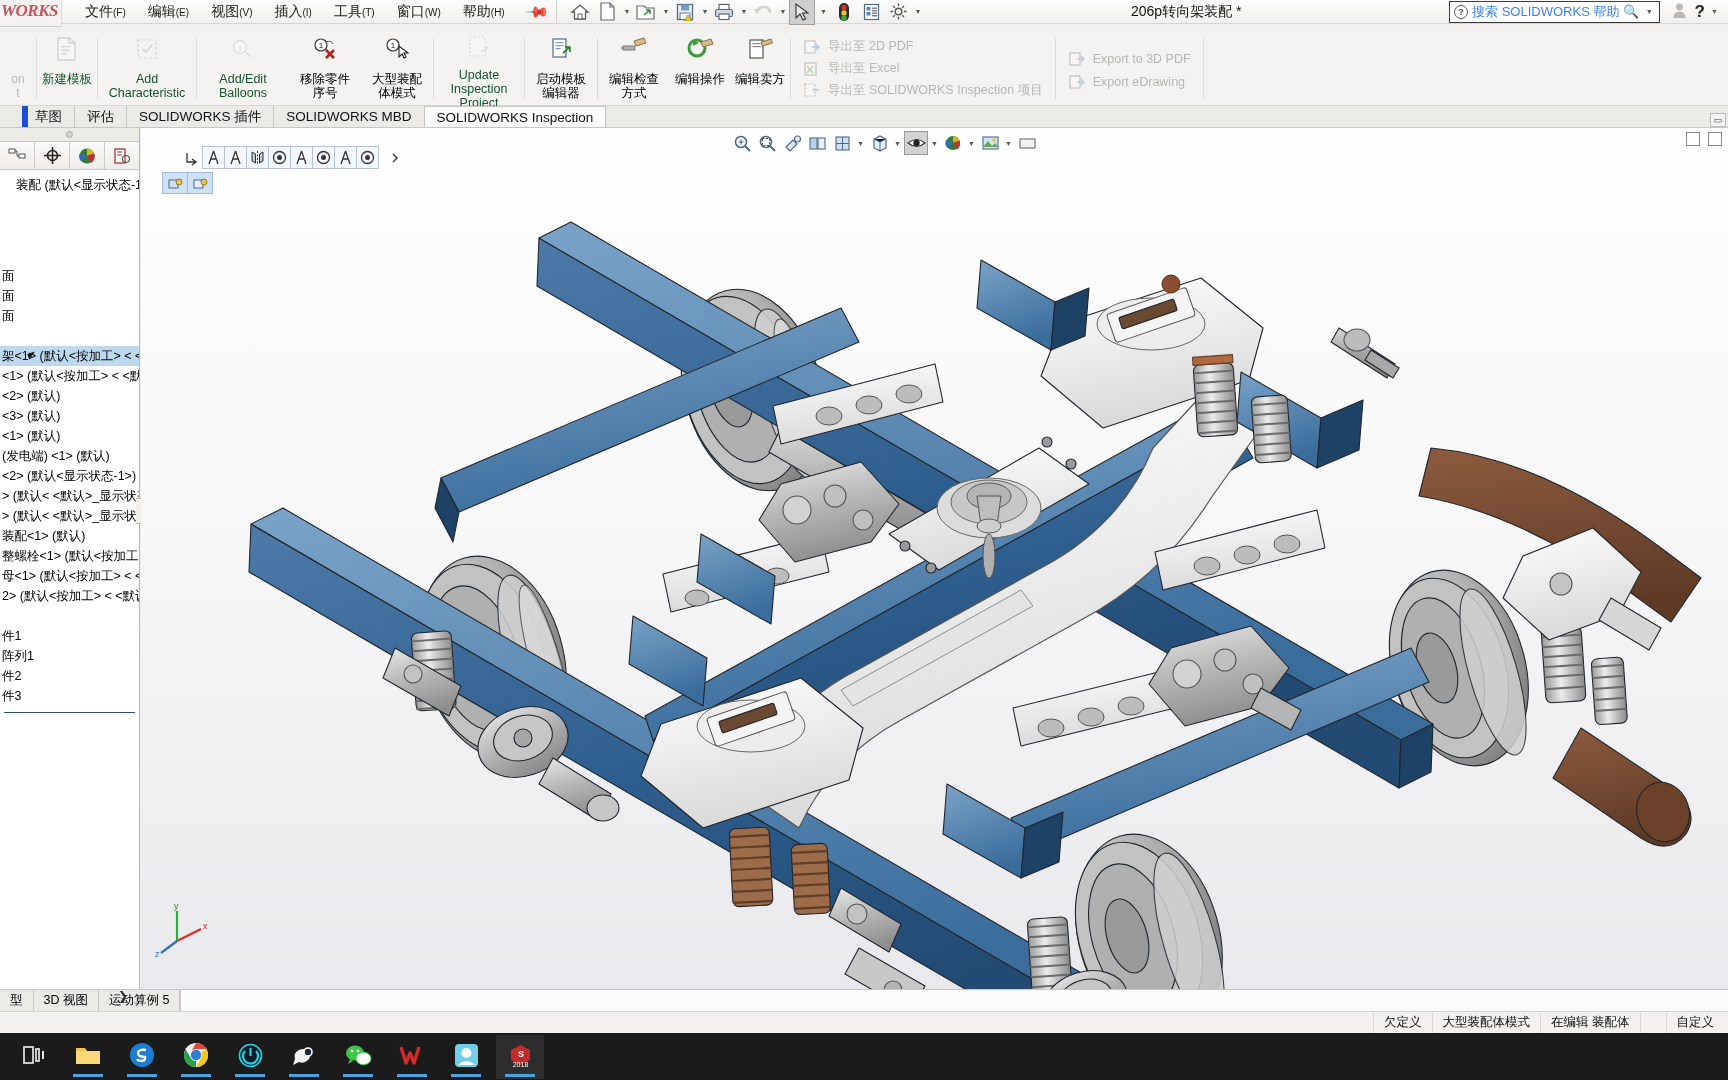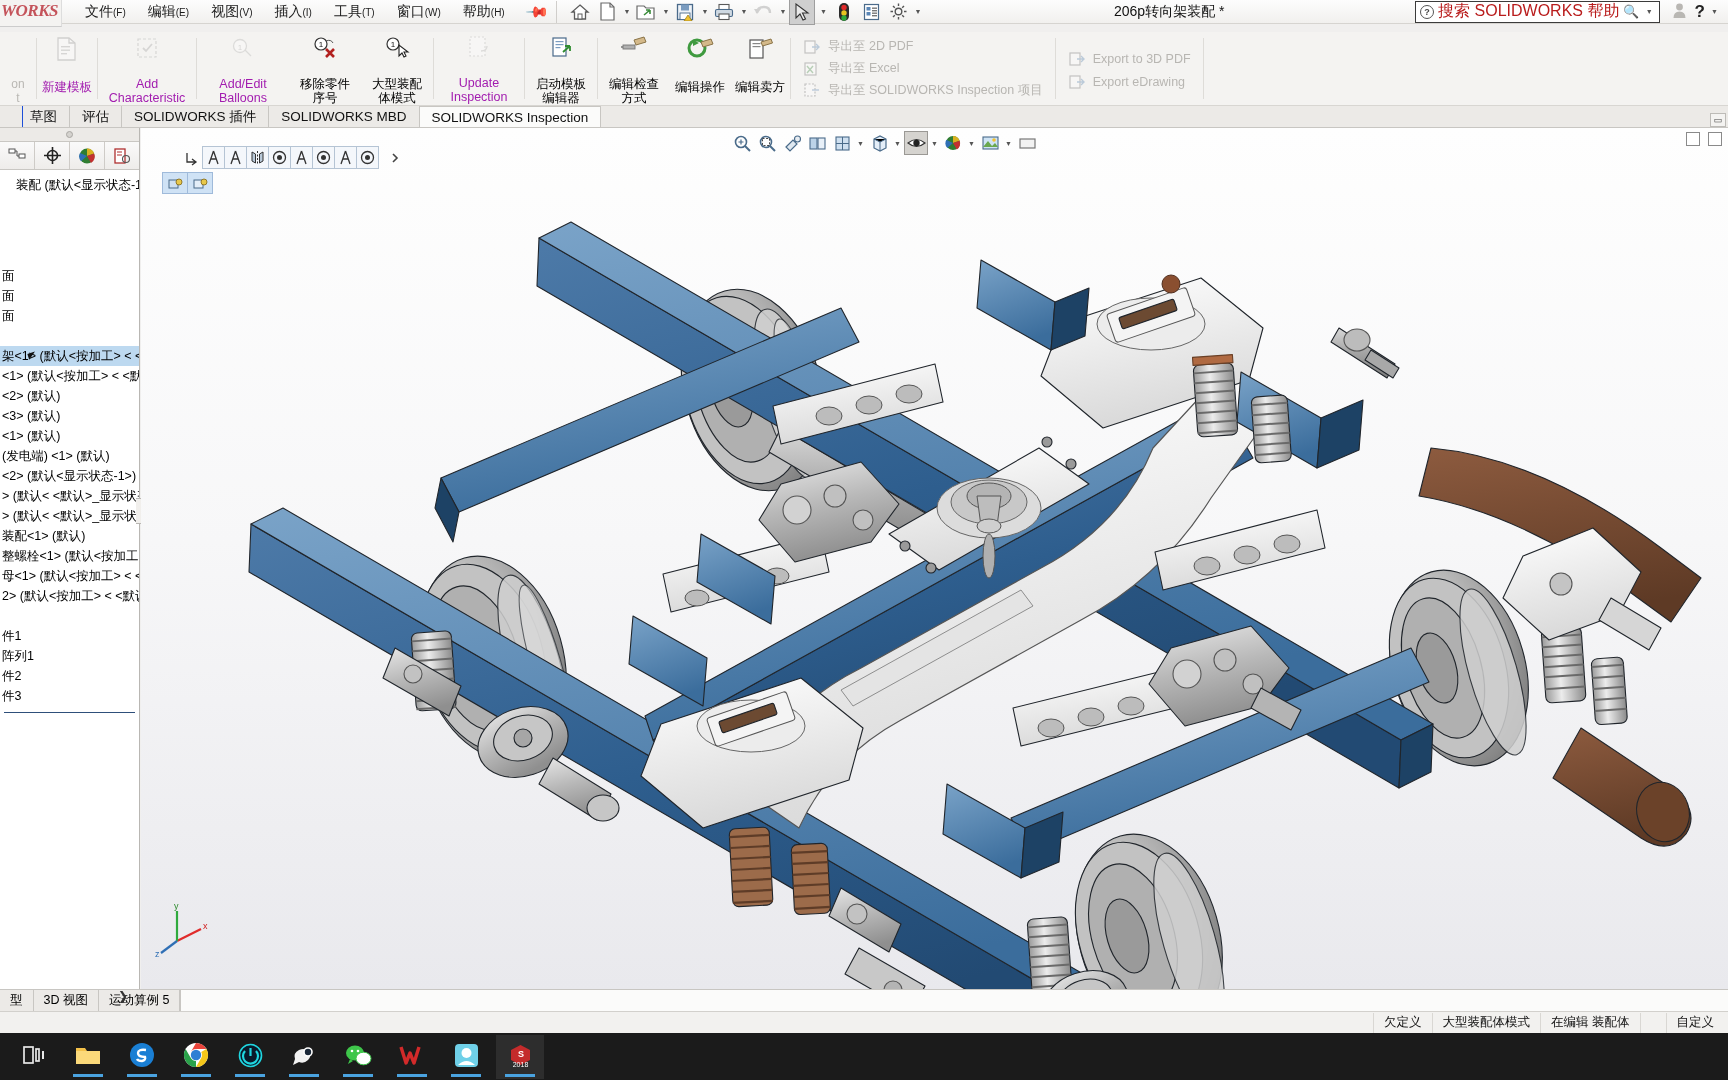"搜索 SOLIDWORKS 帮助" .searchbox .stxt { color: #b91c1c -> #3b82f6; font-size: 16px -> 13px }
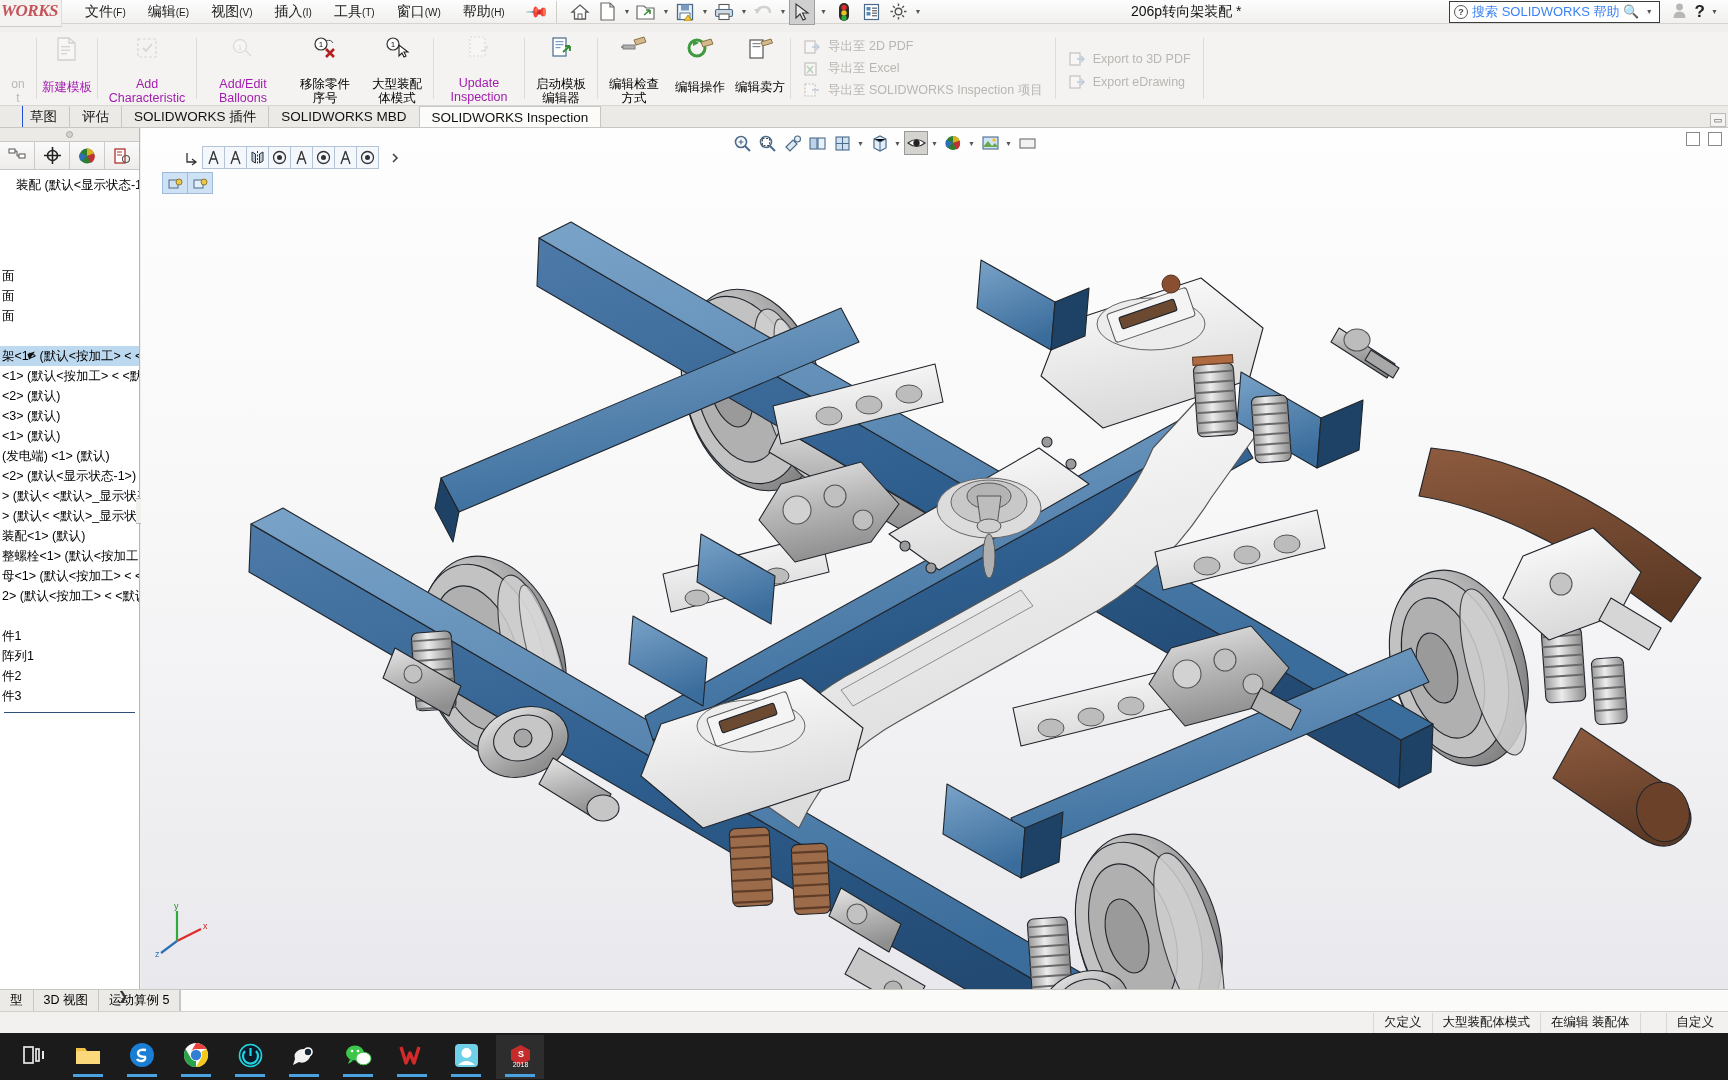"on" .rbtn .lb { margin-top: 17px -> 9px }
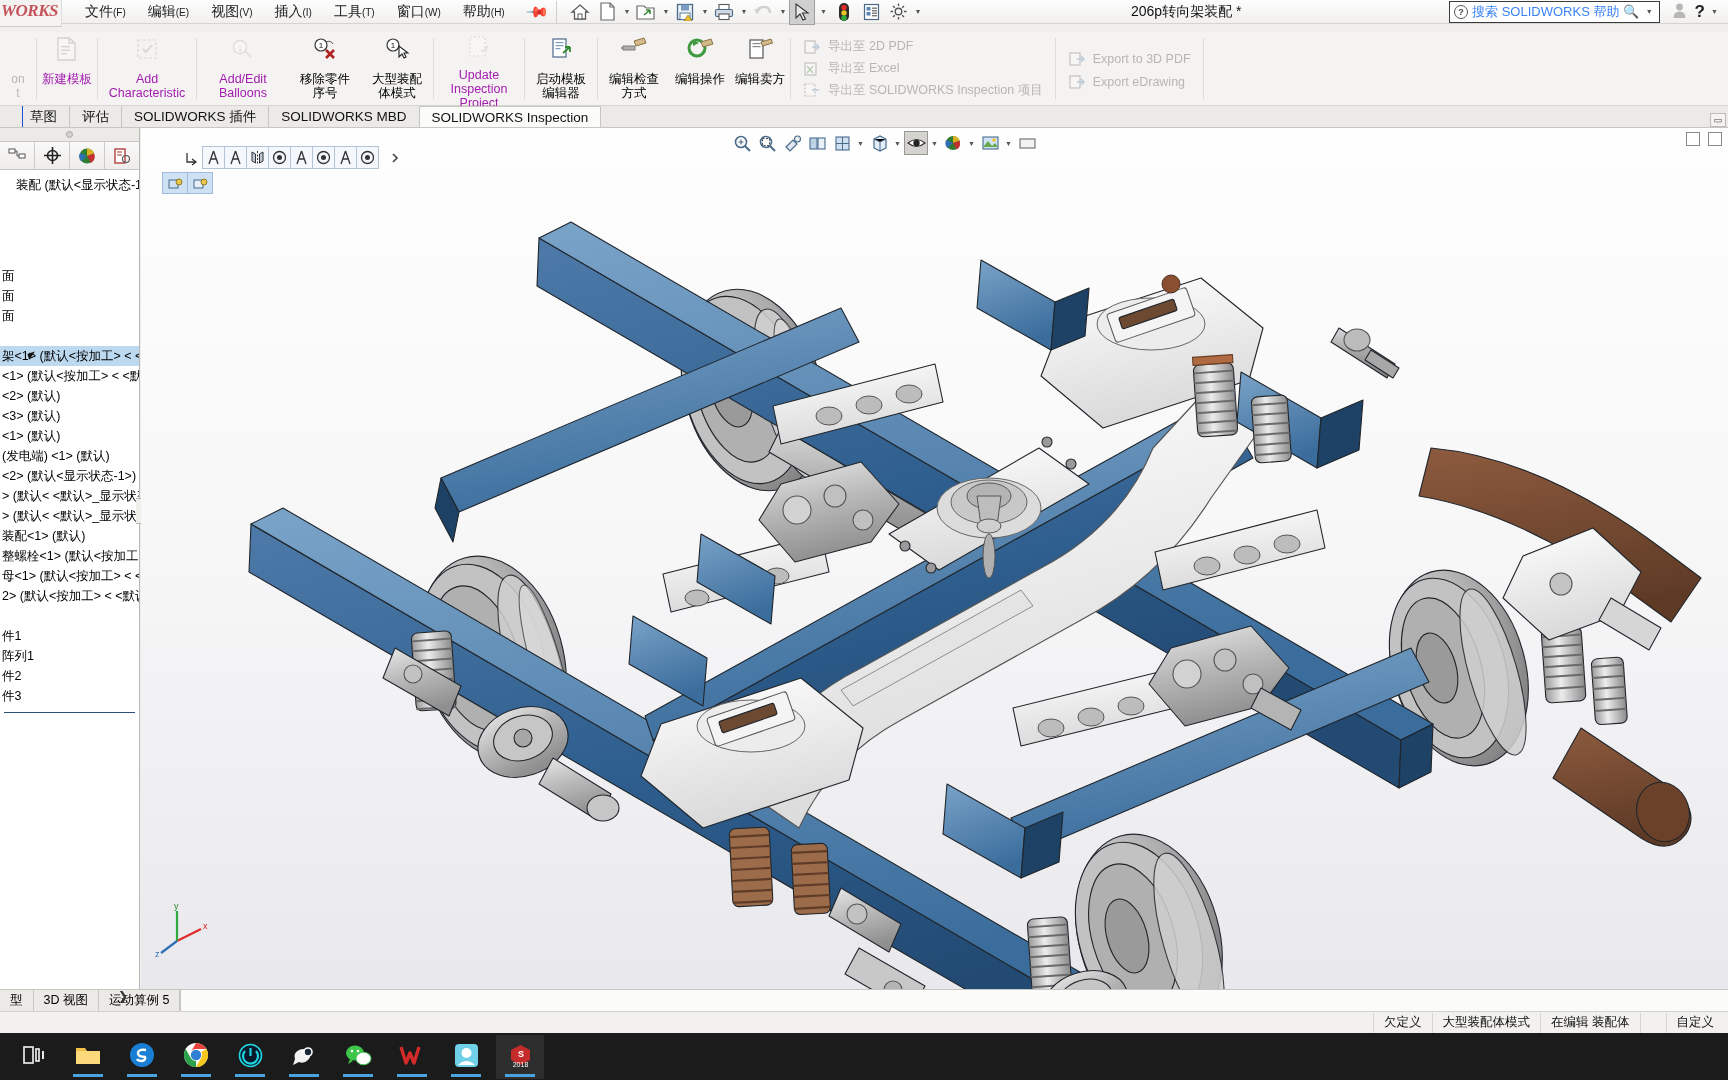"新建模板" .rbtn.dis .lb { color: #a21caf -> #14532d }
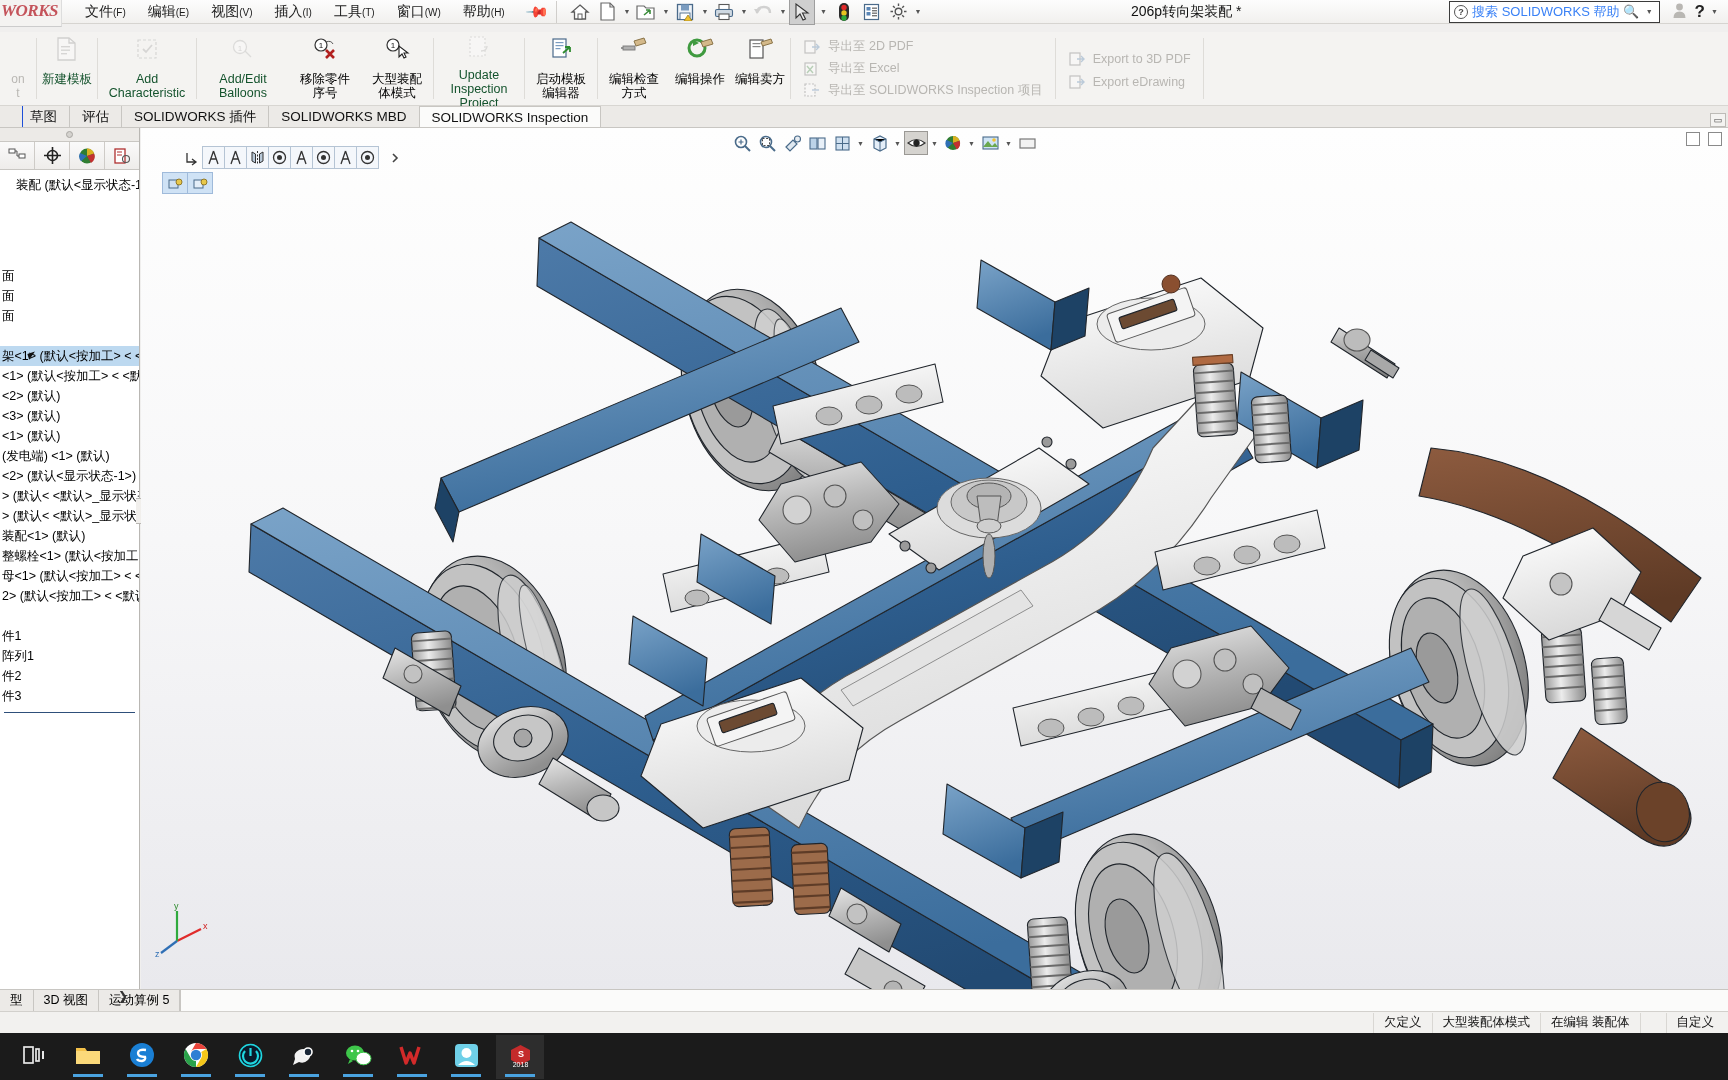"草图" .cmdtab.first { border-left: 1px solid #1d4ed8 -> 6px solid #1d4ed8 }
